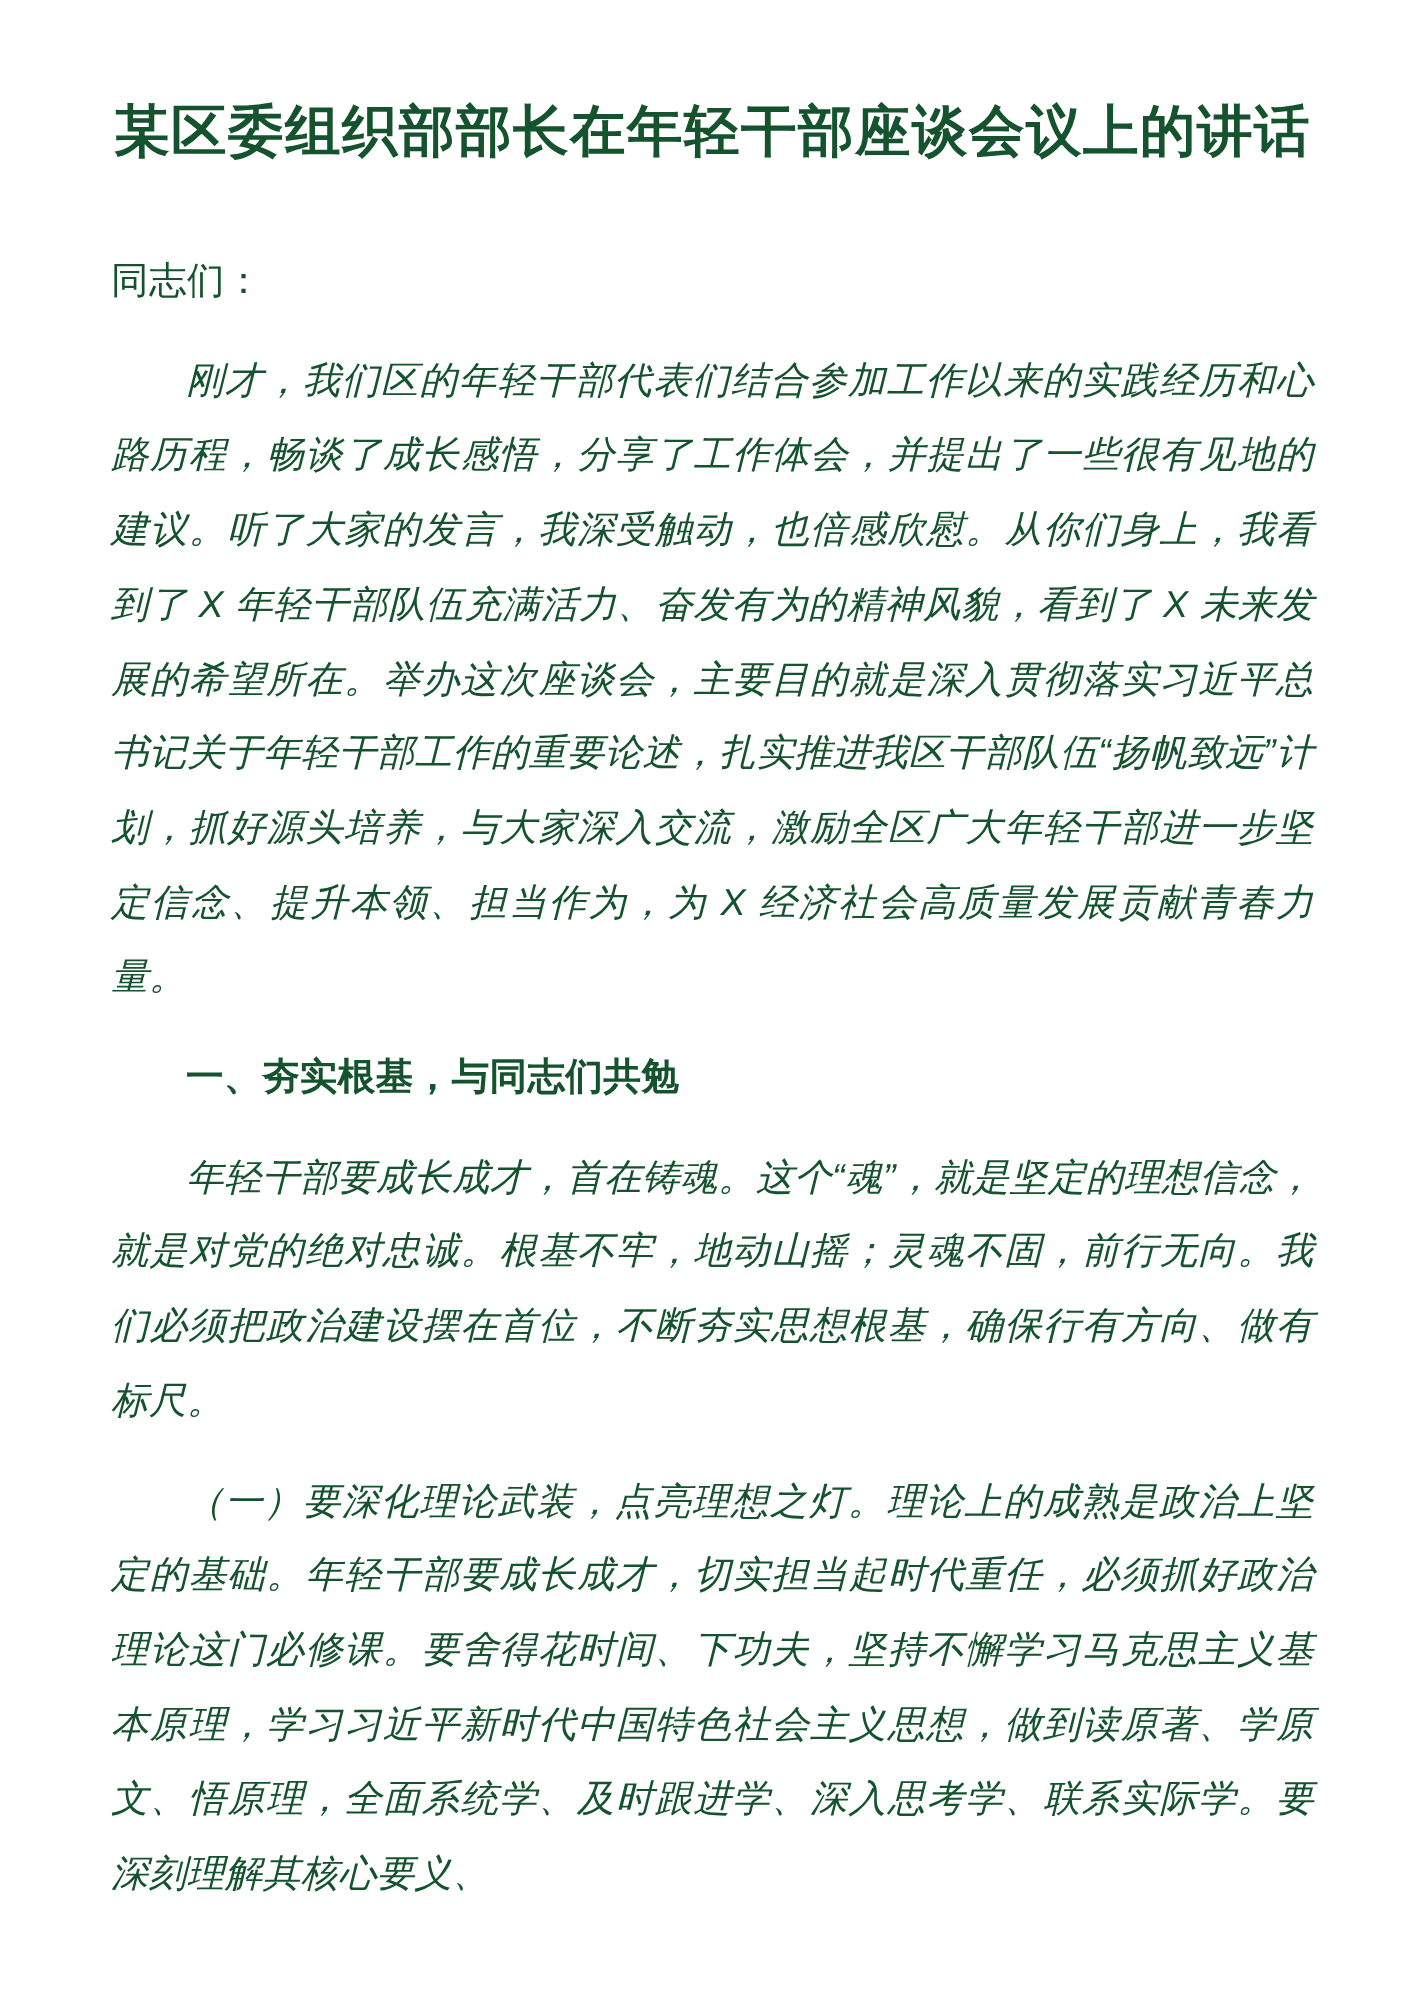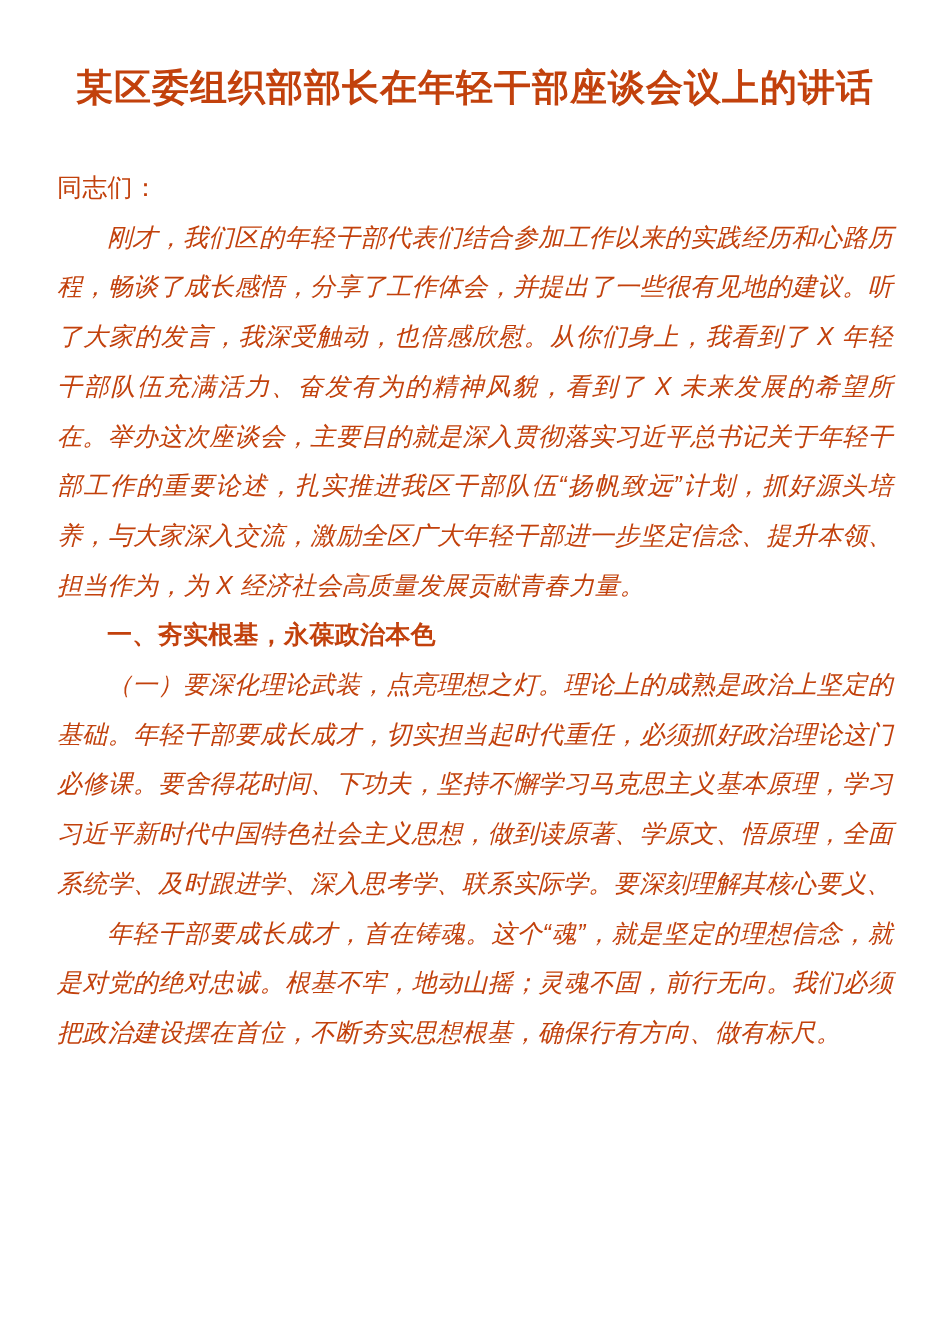"某区委组织部部长在年轻干部座谈会议上的讲话" .page { color: #c2410c -> #14532d }
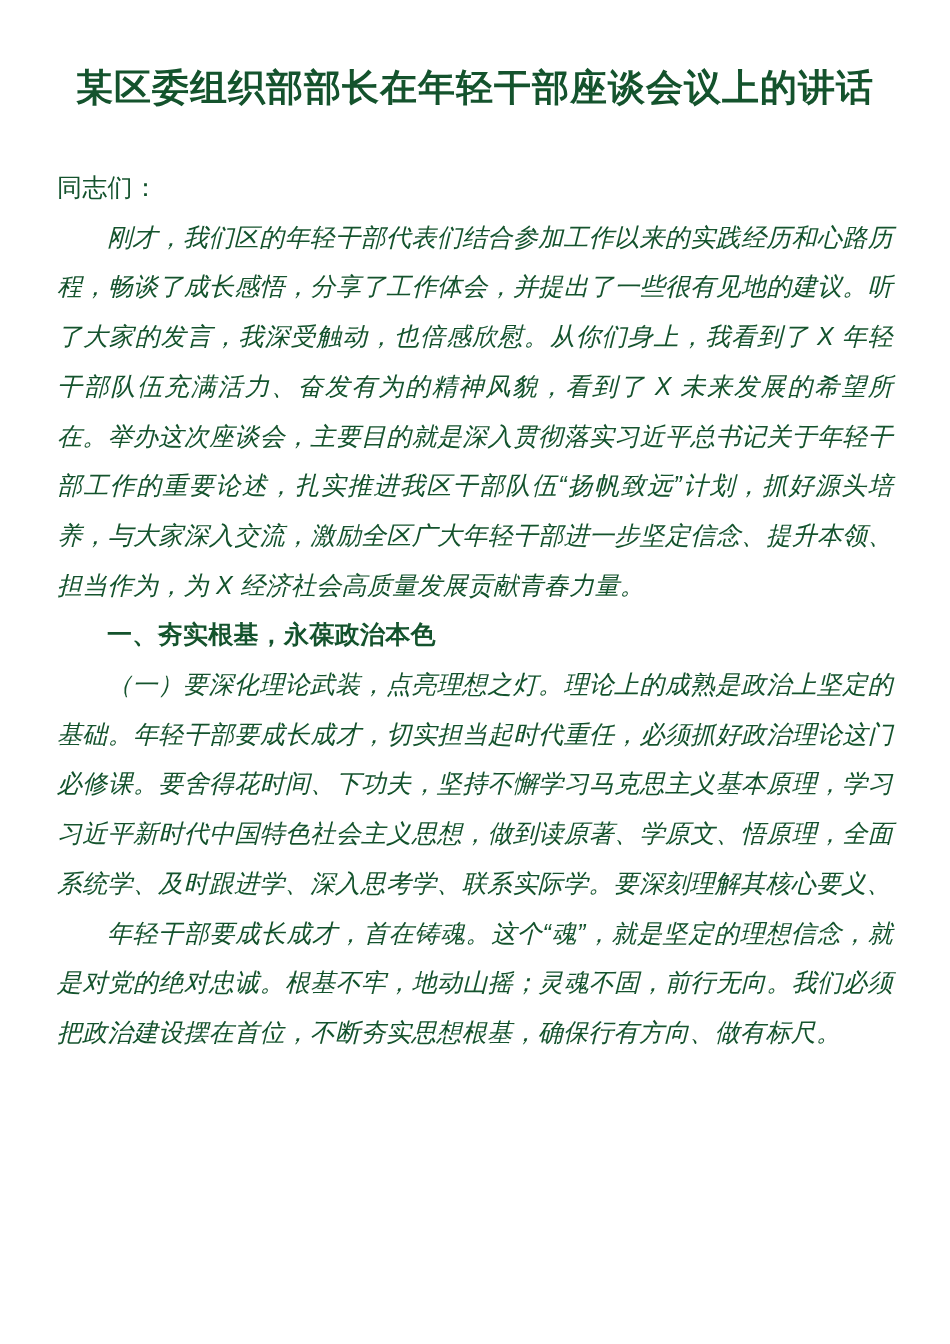"同志们：" .doc-body p { margin: 0 -> 17px }
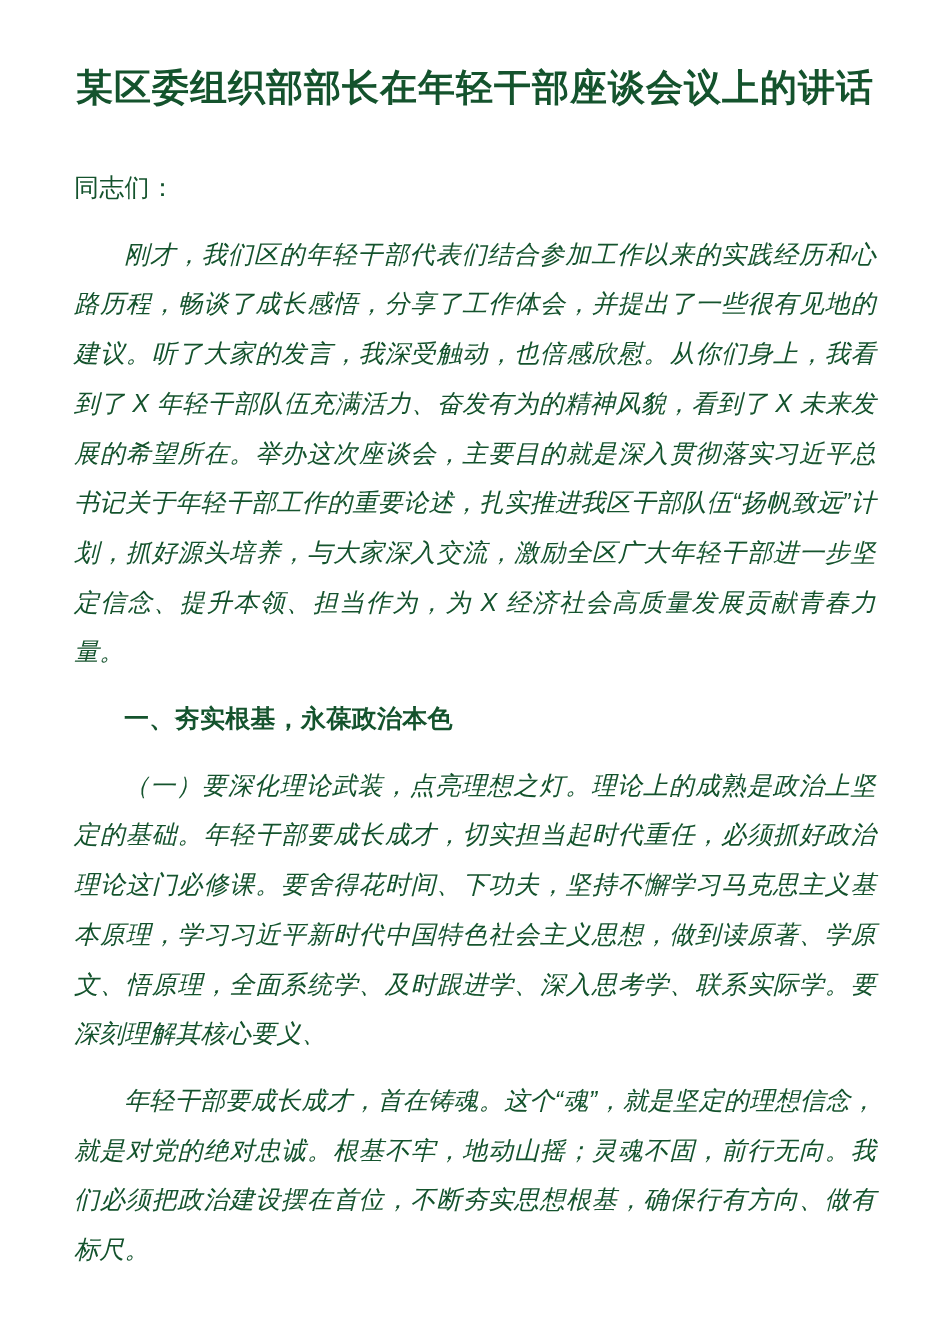"一、夯实根基，永葆政治本色" p.section-heading { text: 永葆政治本色 -> 与同志们共勉 }
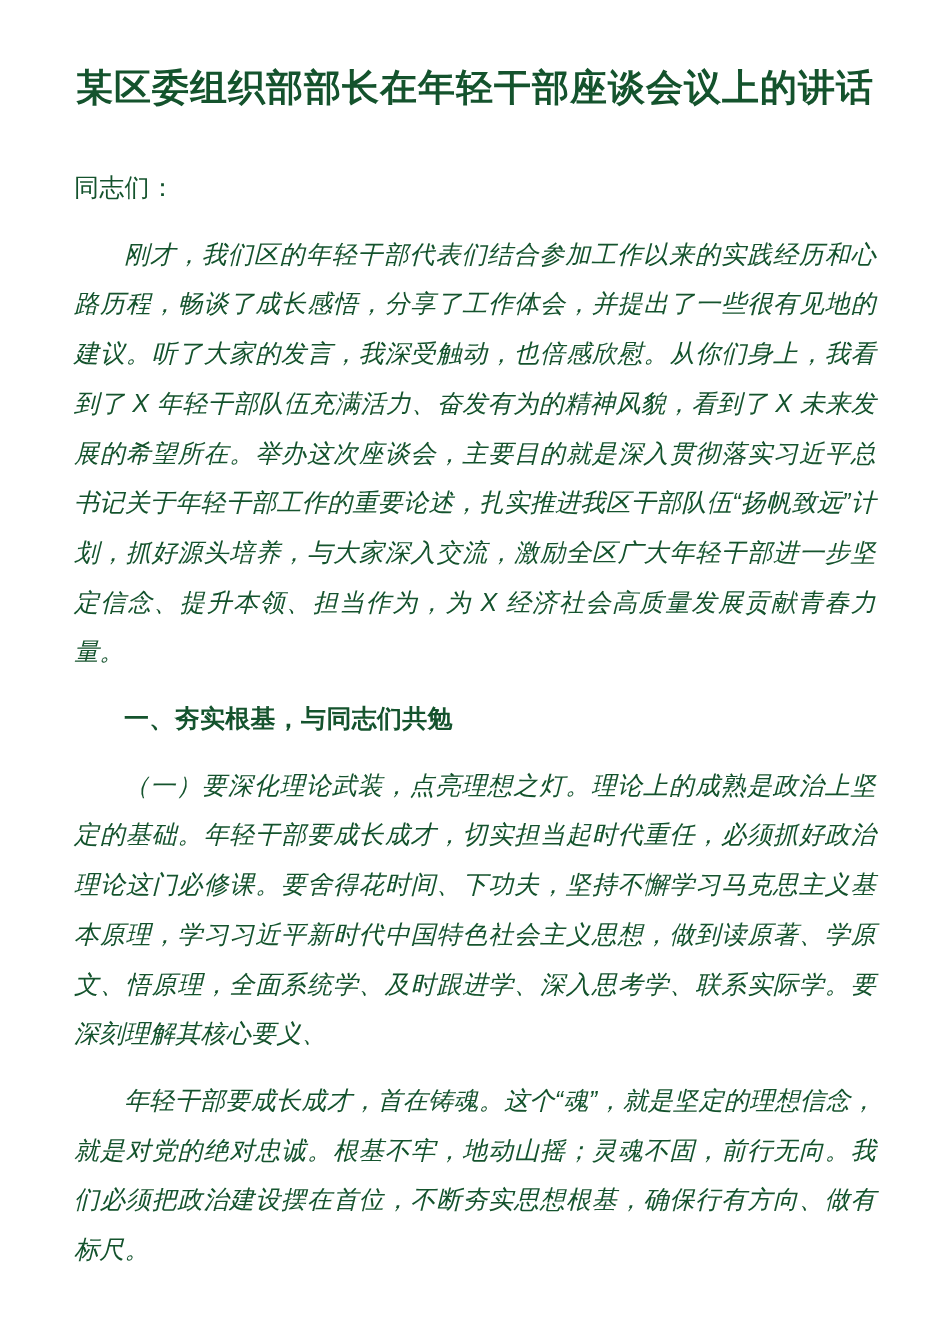"（一）要深化理论武装，点亮理想之灯。理论上的成熟是政治上坚定的基础。年轻干部要成" p.para { order: before "年轻干部要成长成才，首在铸魂。这个“魂”，就是坚定的理想信念，就是对党的绝对忠诚" -> after "年轻干部要成长成才，首在铸魂。这个“魂”，就是坚定的理想信念，就是对党的绝对忠诚" }
